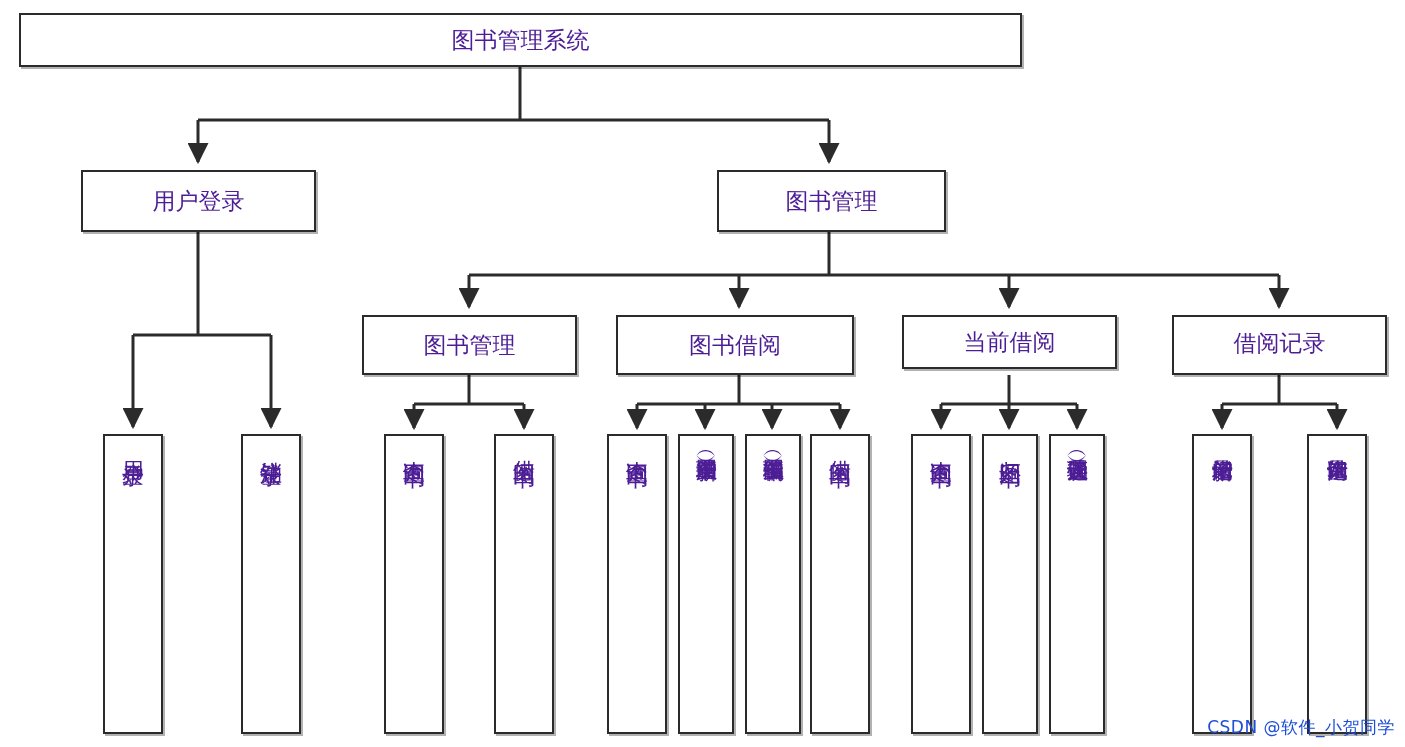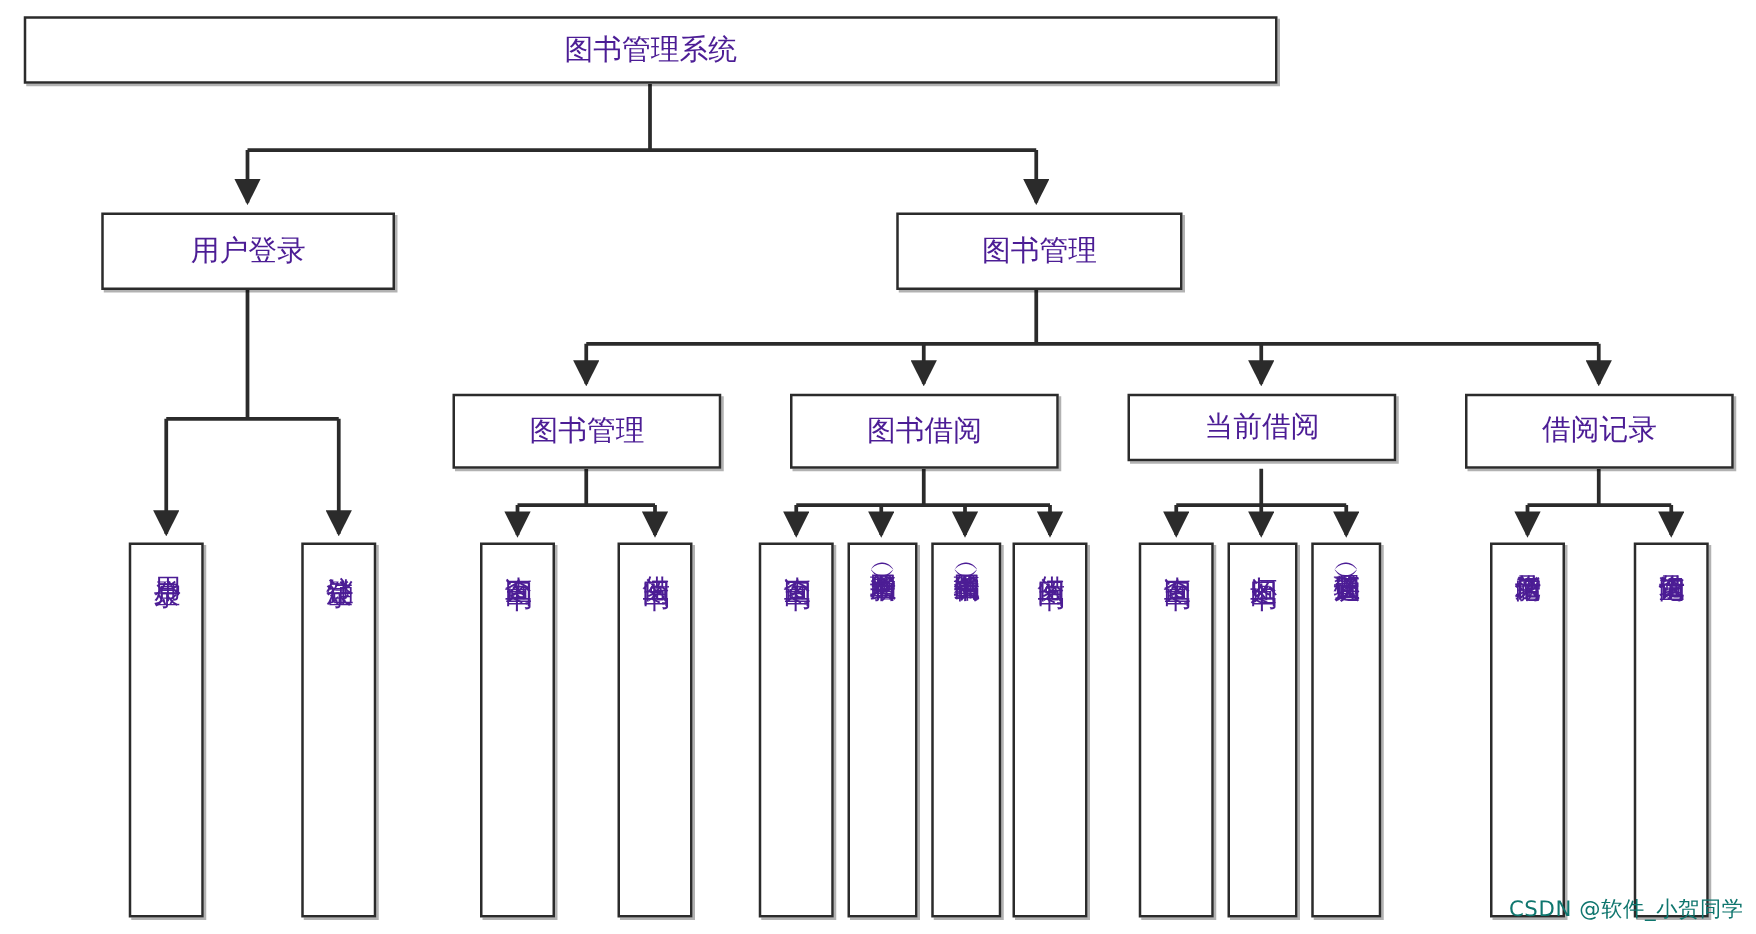"图书借阅" div.node { left: 632px -> 616px; width: 215px -> 238px }
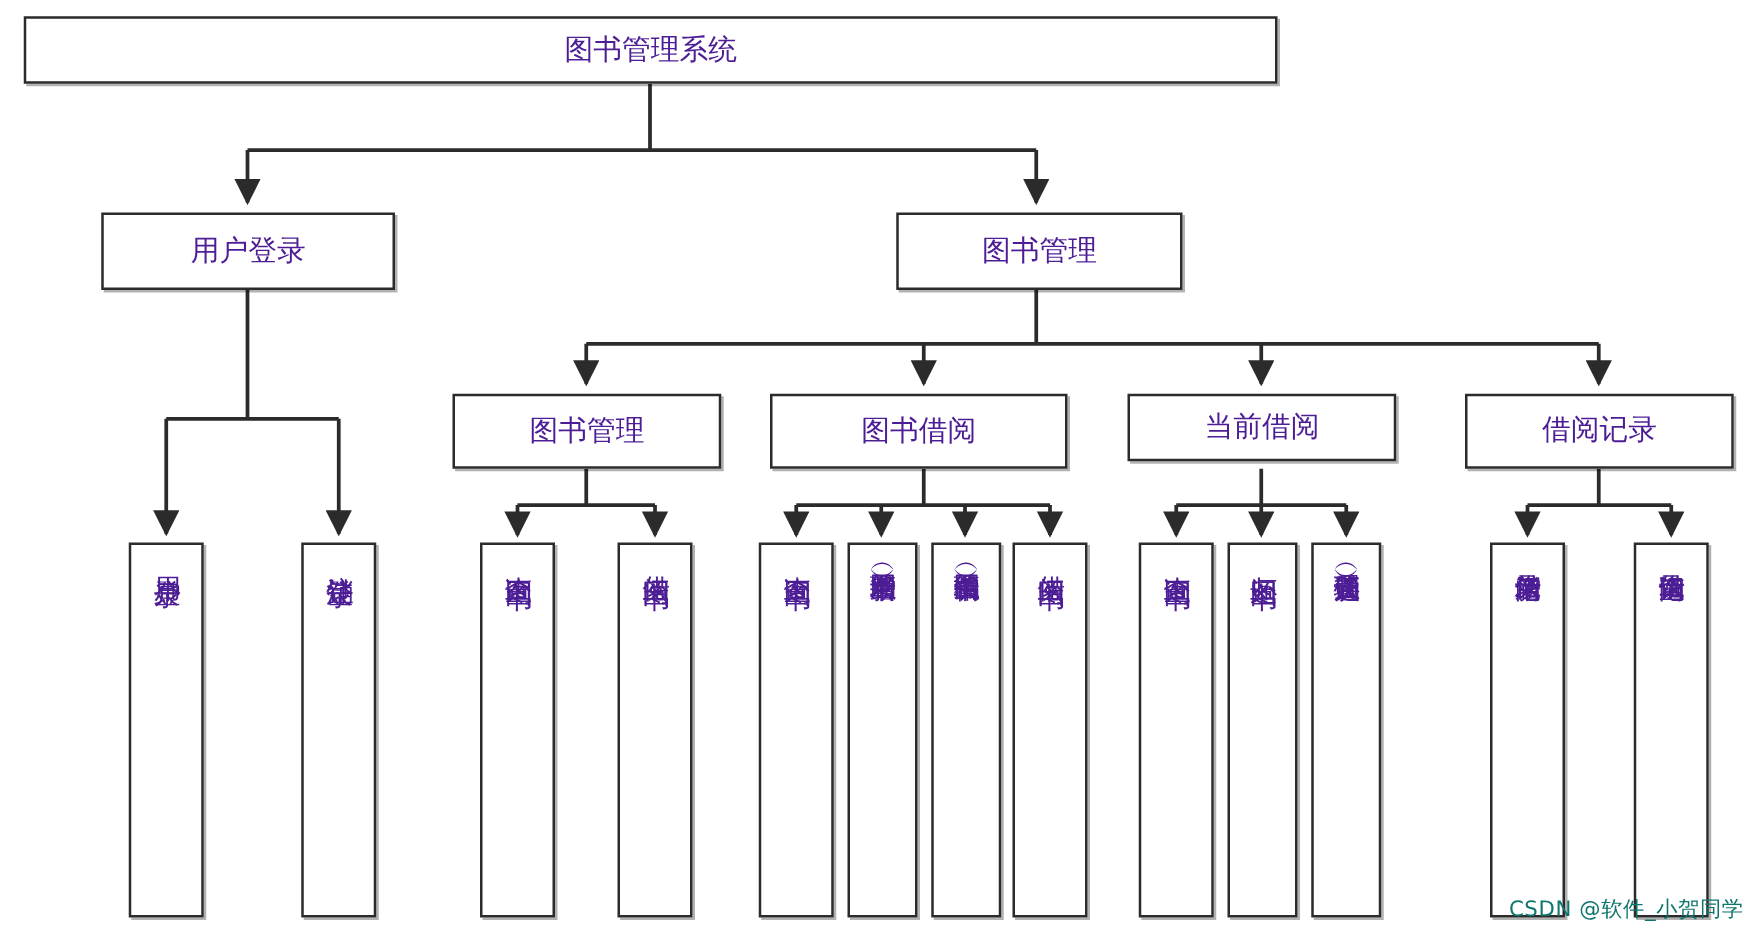"CSDN @软件_小贺同学" #watermark { color: #0f766e -> #1d4ed8 }
